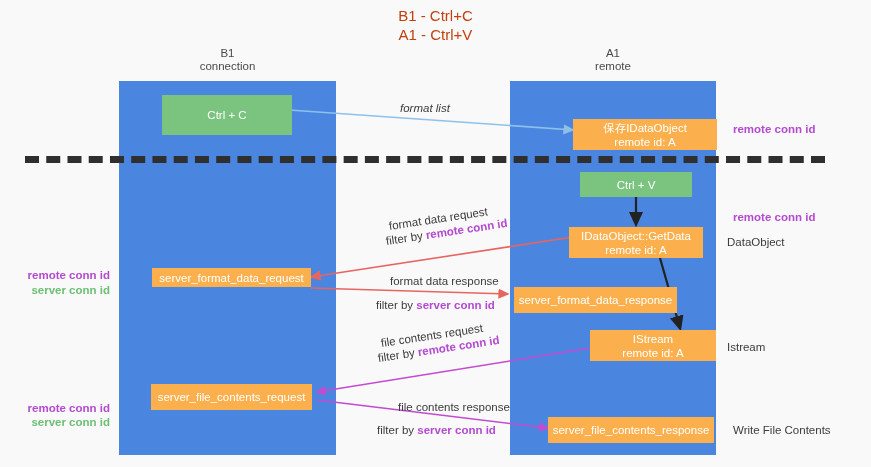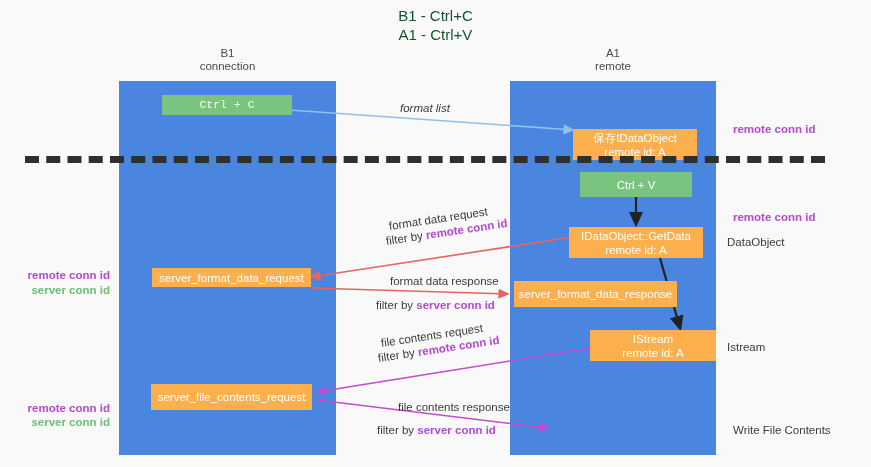"B1 - Ctrl+C" .title { color: #14532d -> #c2410c }
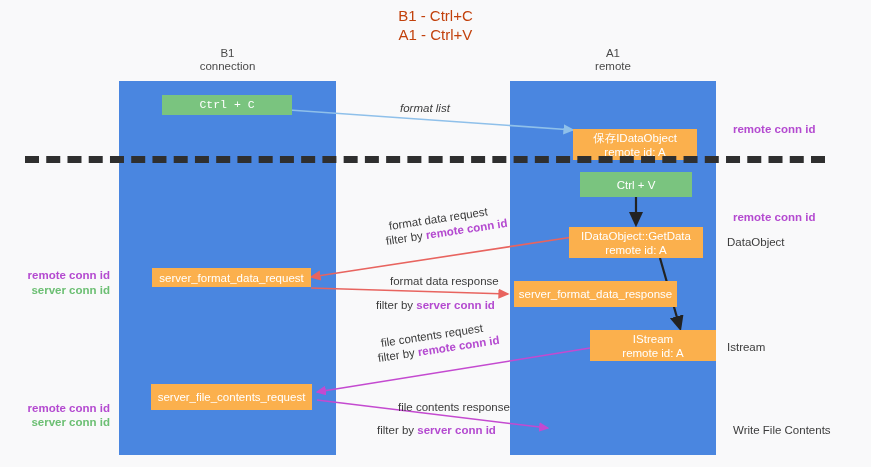"Ctrl + C" div.node { font-family: Liberation Mono, monospace -> none; height: 20px -> 40px }
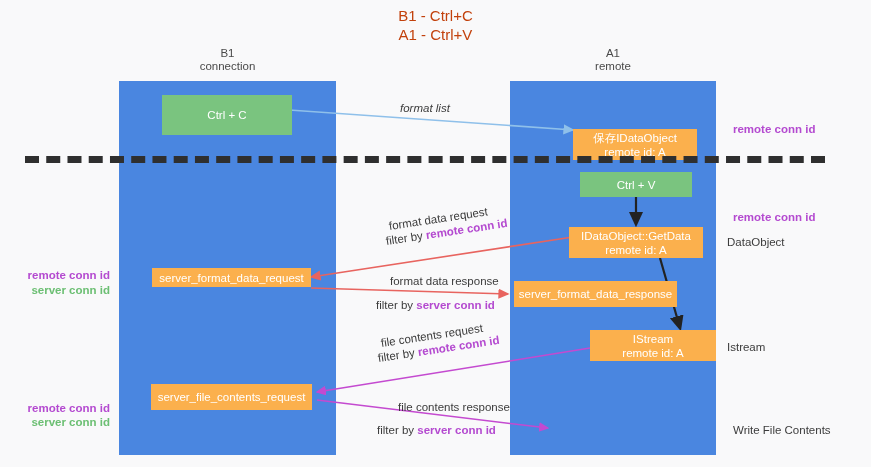"保存IDataObject" div.node { top: 129px -> 119px; width: 124px -> 144px }
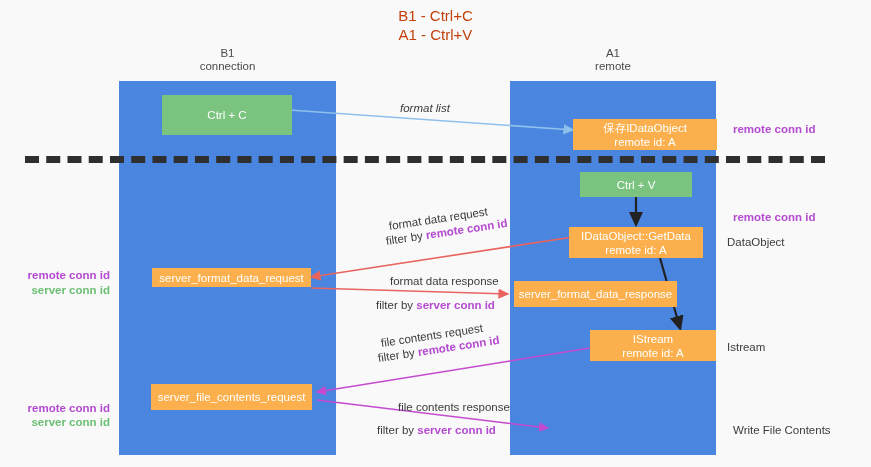"server_format_data_response" div.node { top: 281px -> 287px }
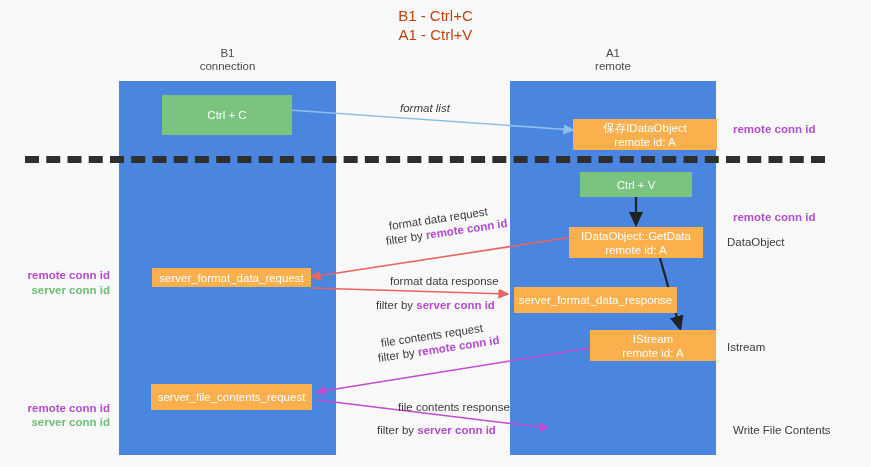"server_file_contents_response" div.node { html: none -> <div> <span>server_file_contents_response</span> </div> }
